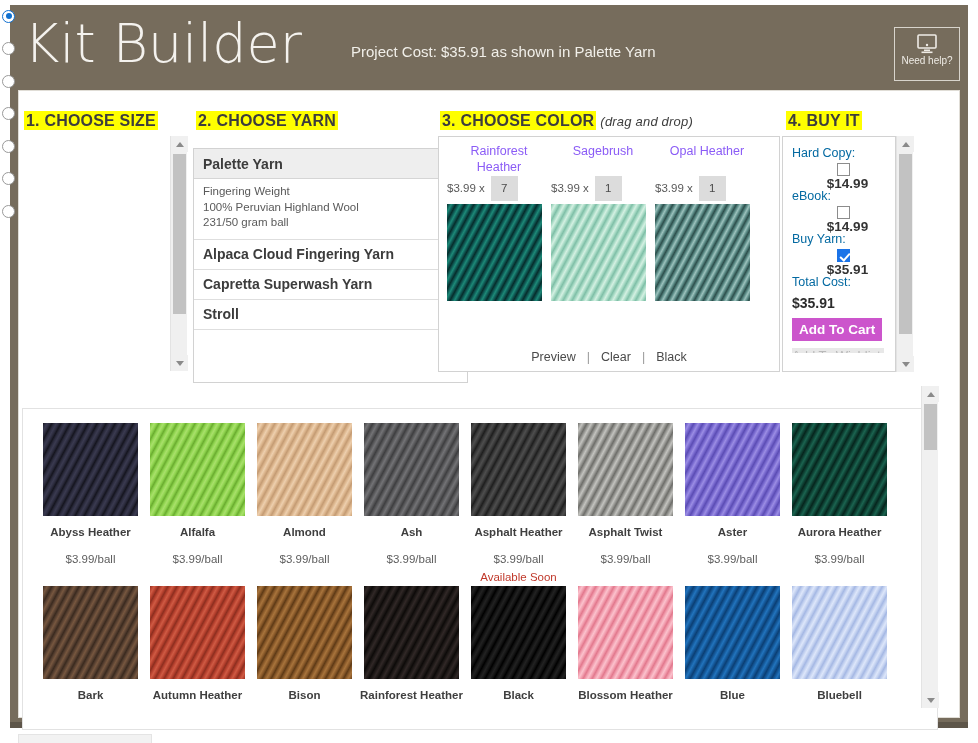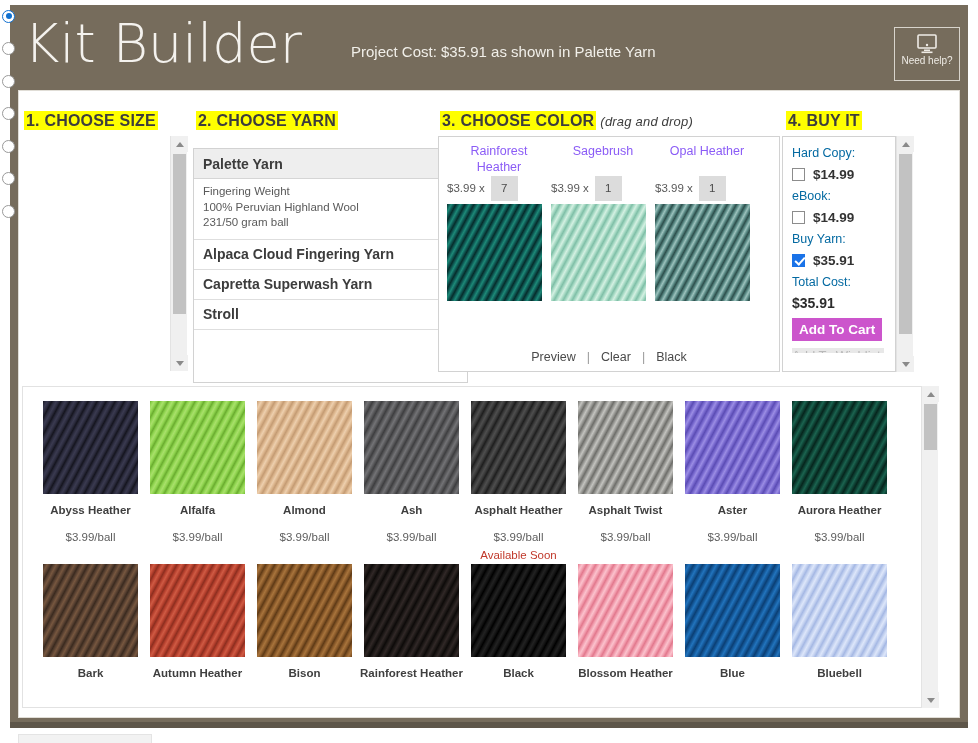"$14.99" .buy-row { flex-direction: none -> column }
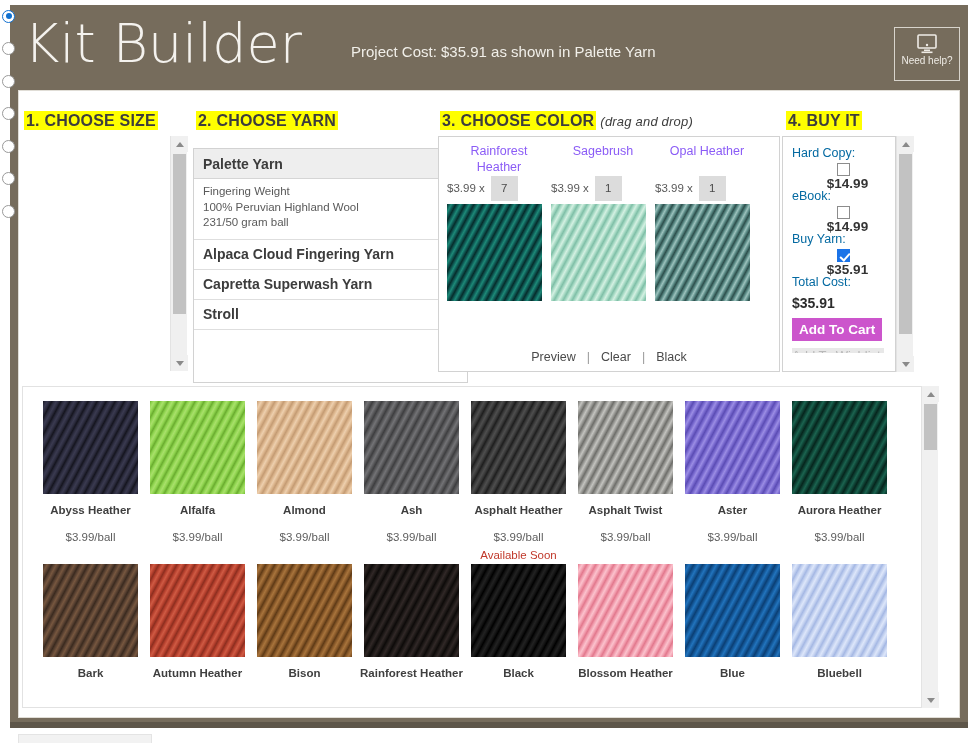"Abyss Heather" #library { top: 386px -> 408px }
